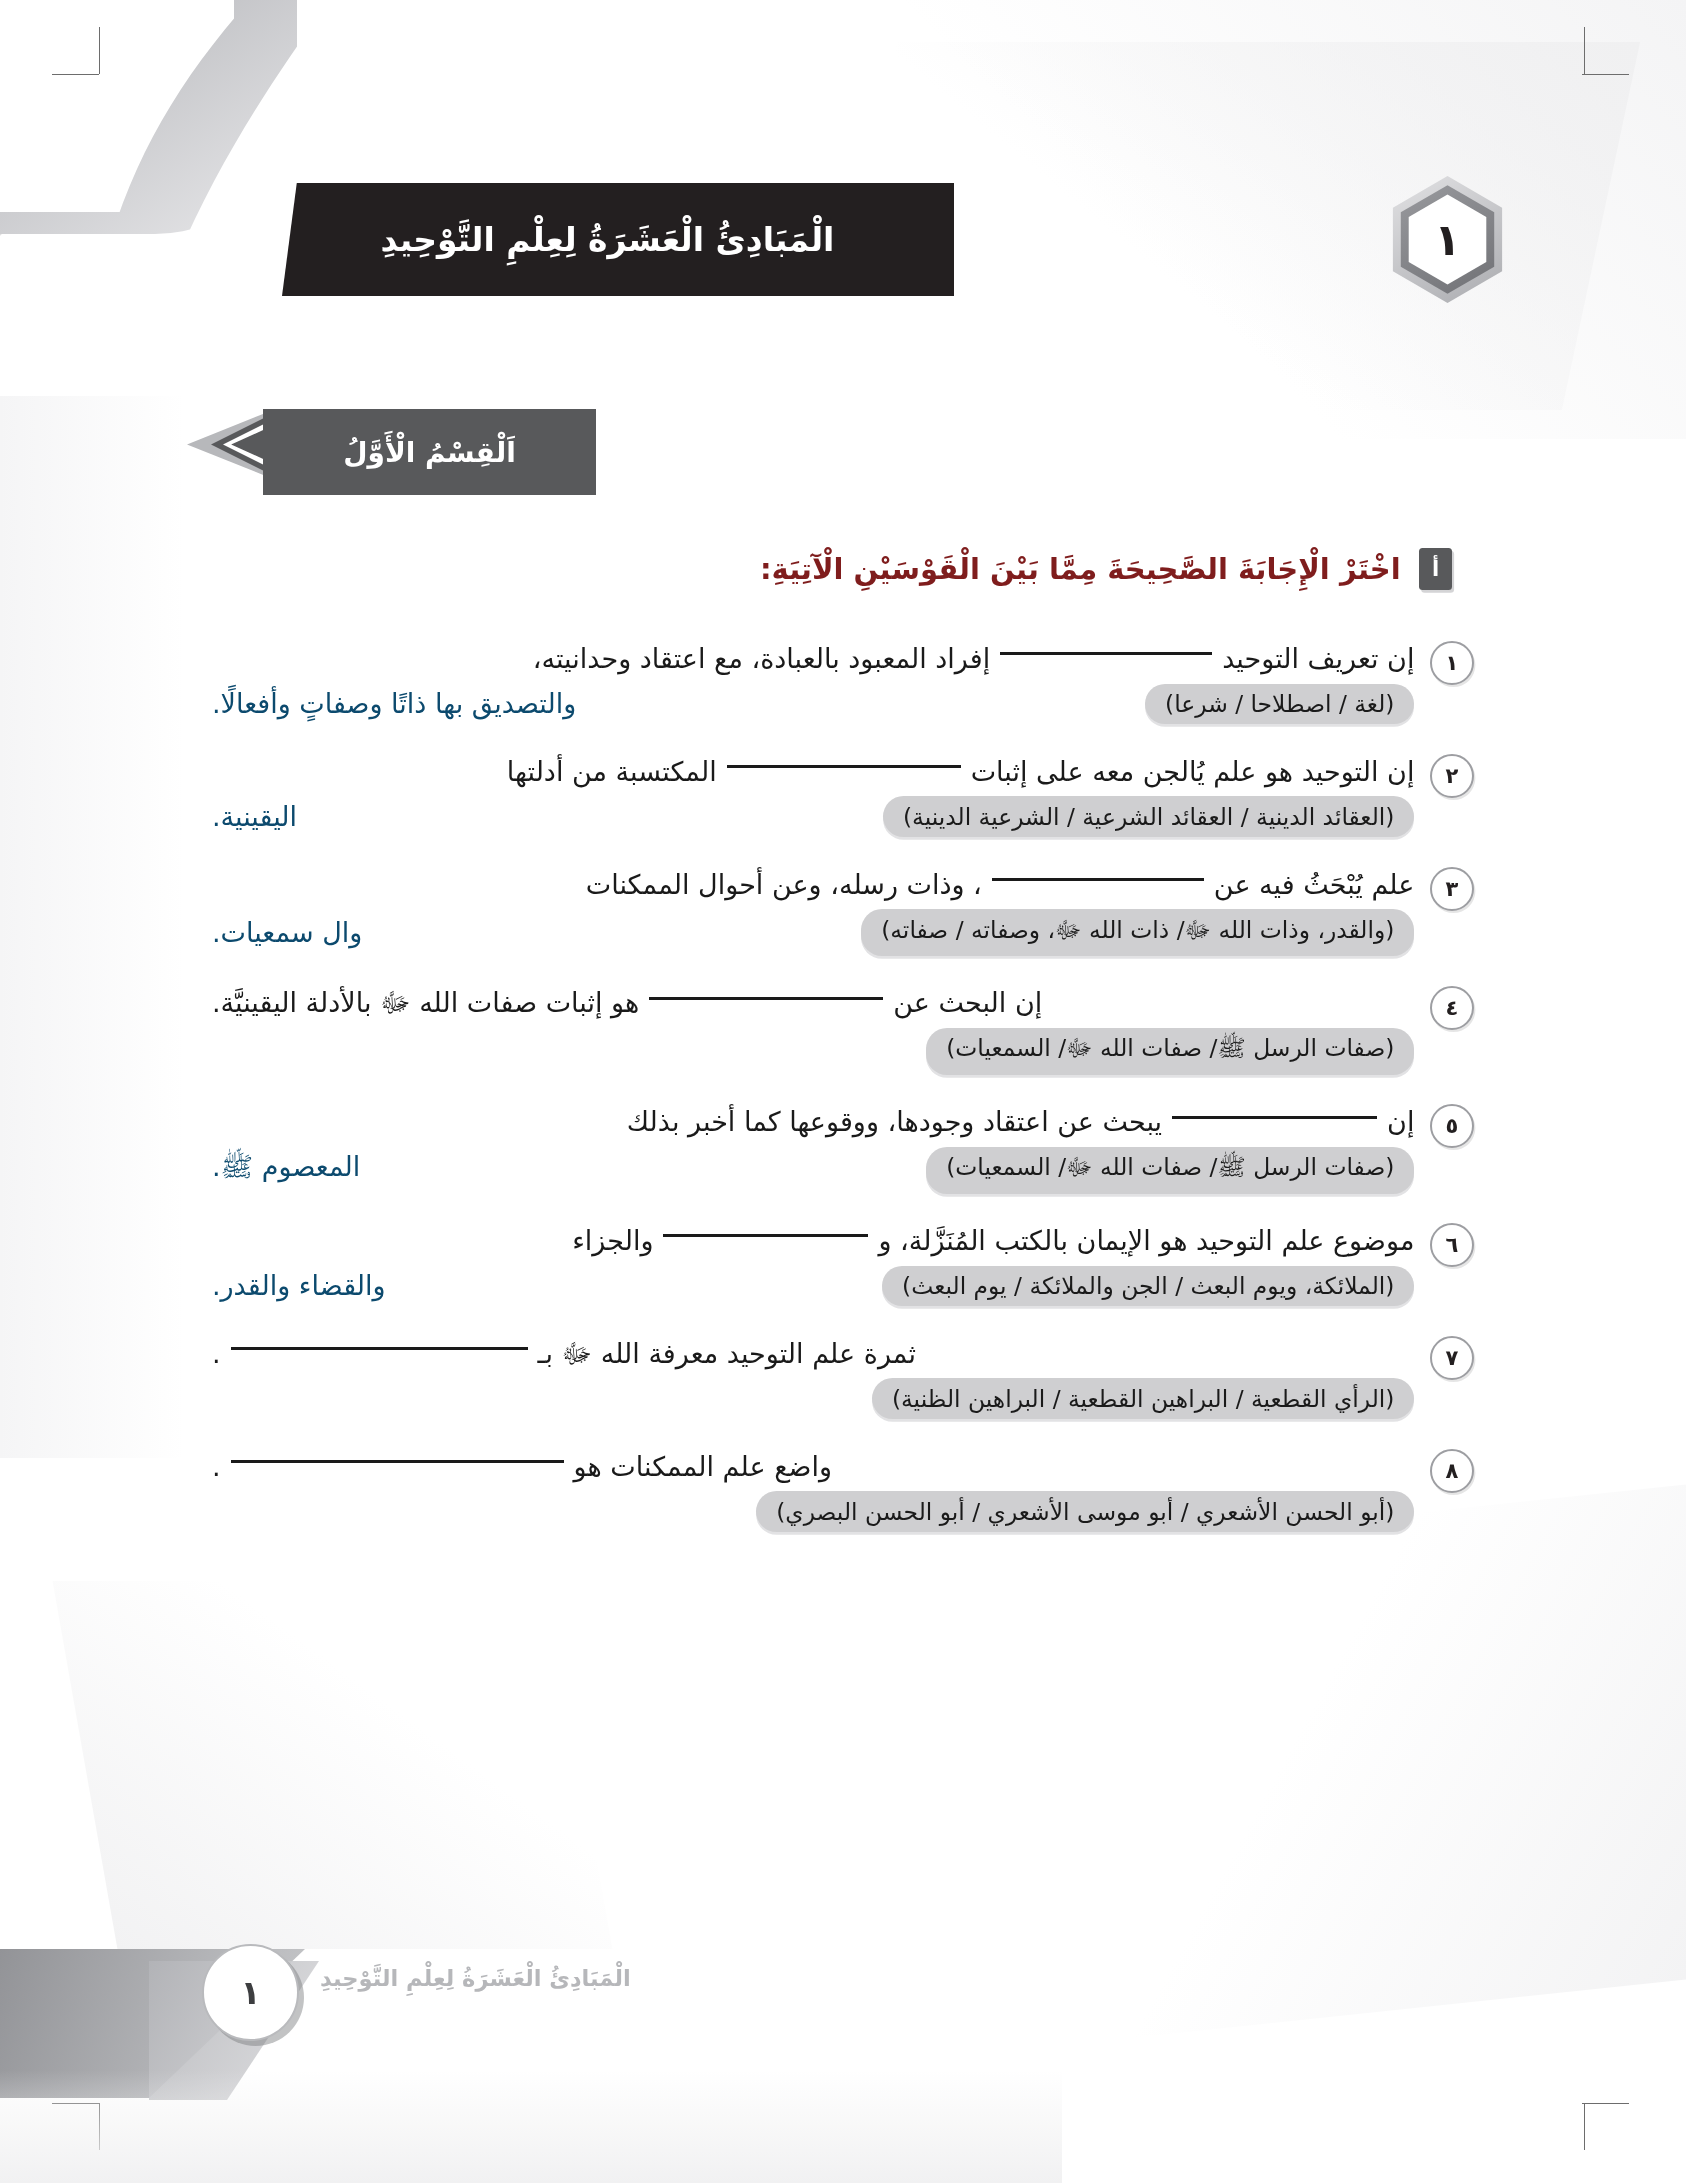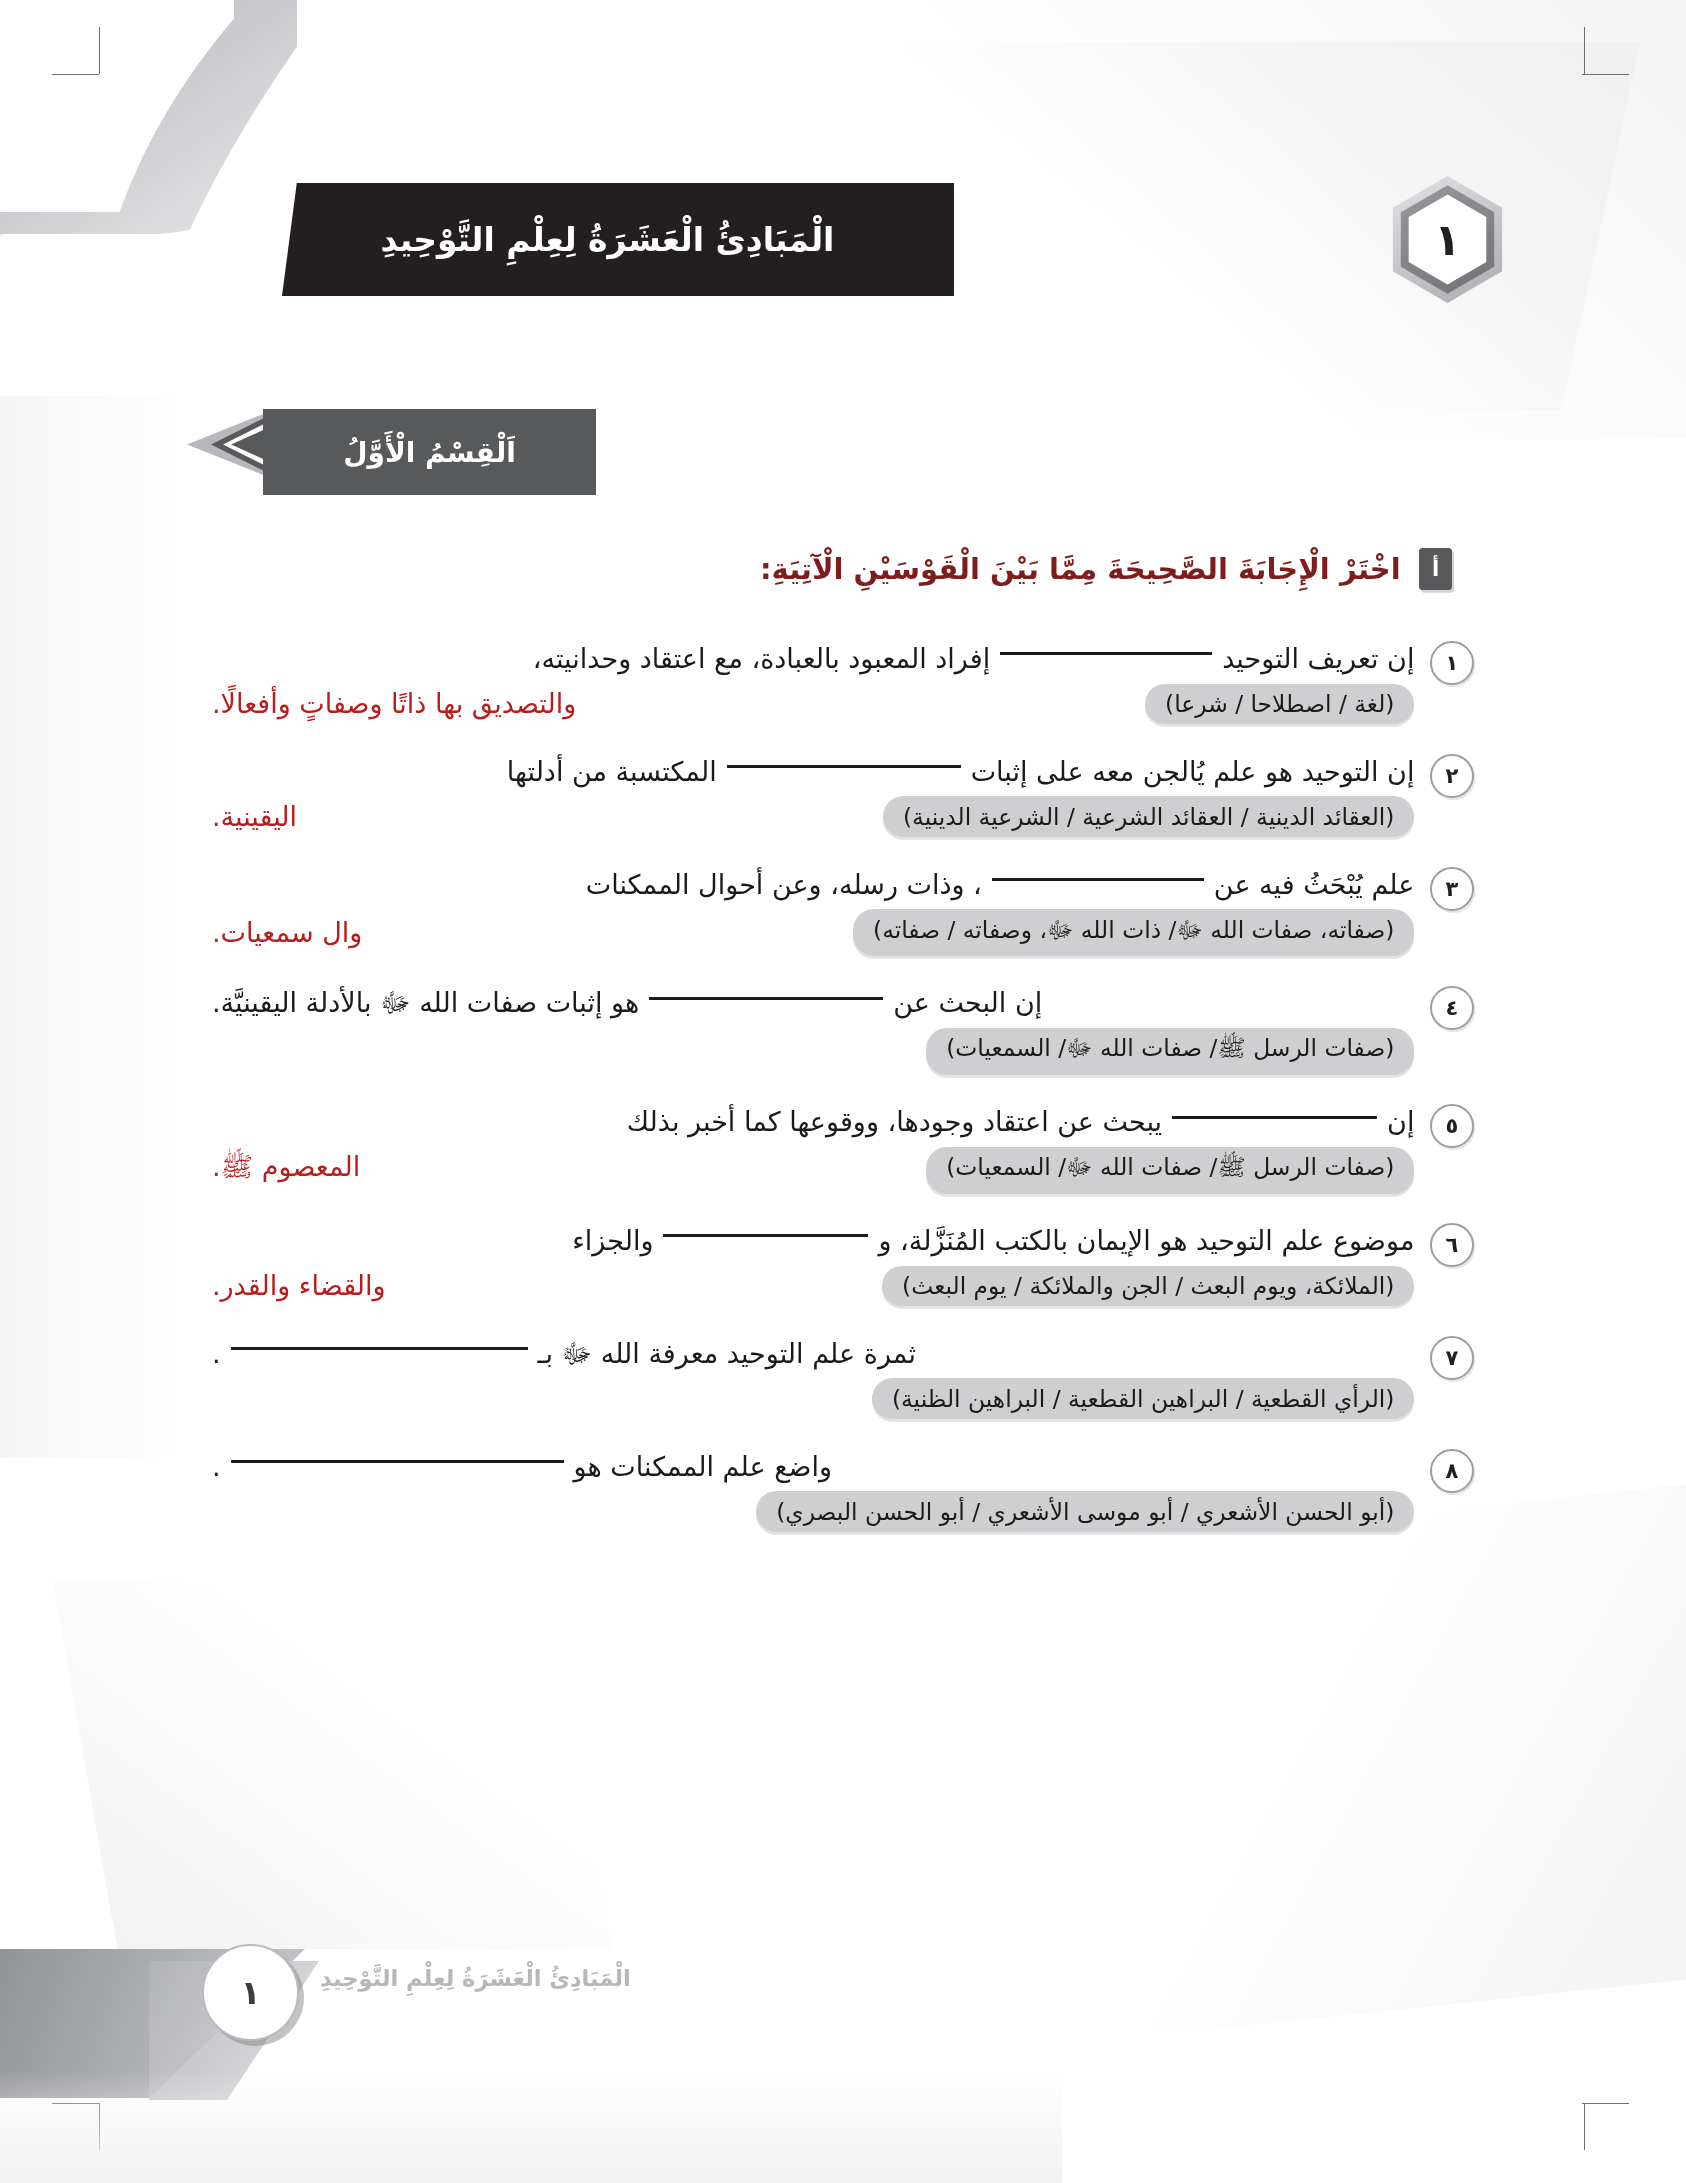"والتصديق بها ذاتًا وصفاتٍ وأفعالًا." .tail { color: #b91c1c -> #0c4a6e }
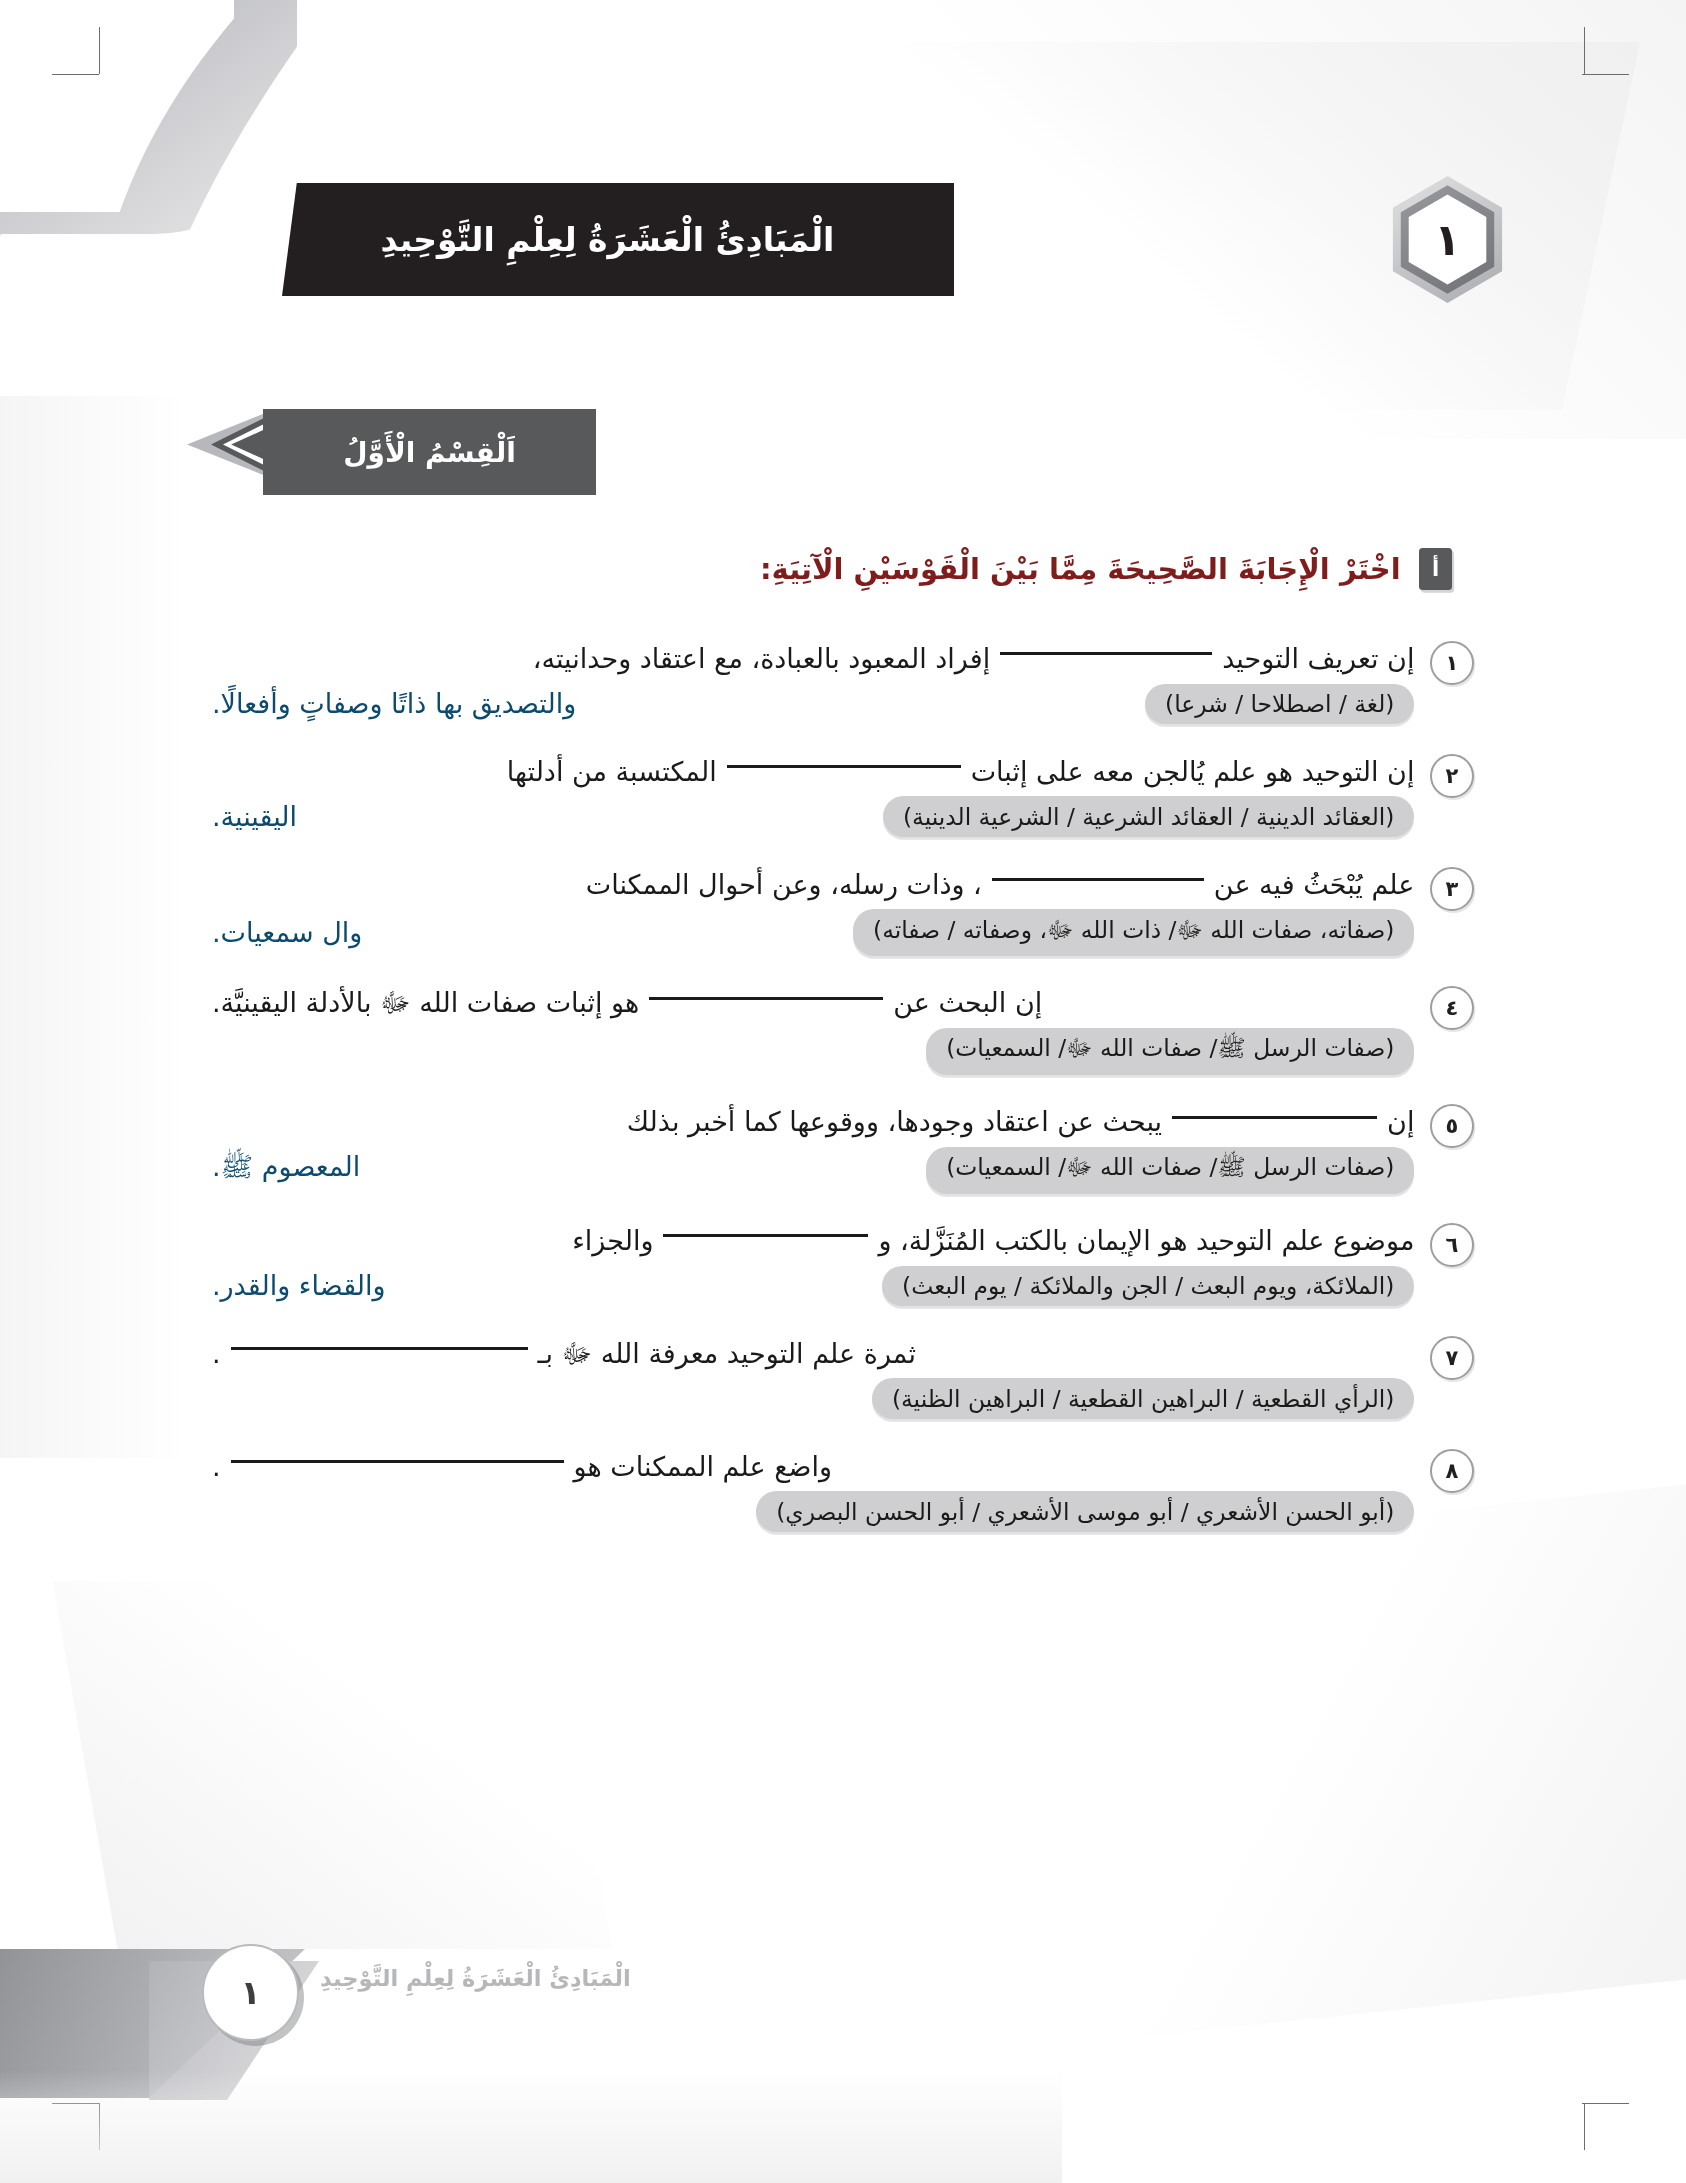"(صفاته، صفات الله ﷻ/ ذات" span.opts { text: صفاته، صفات -> والقدر، وذات }
